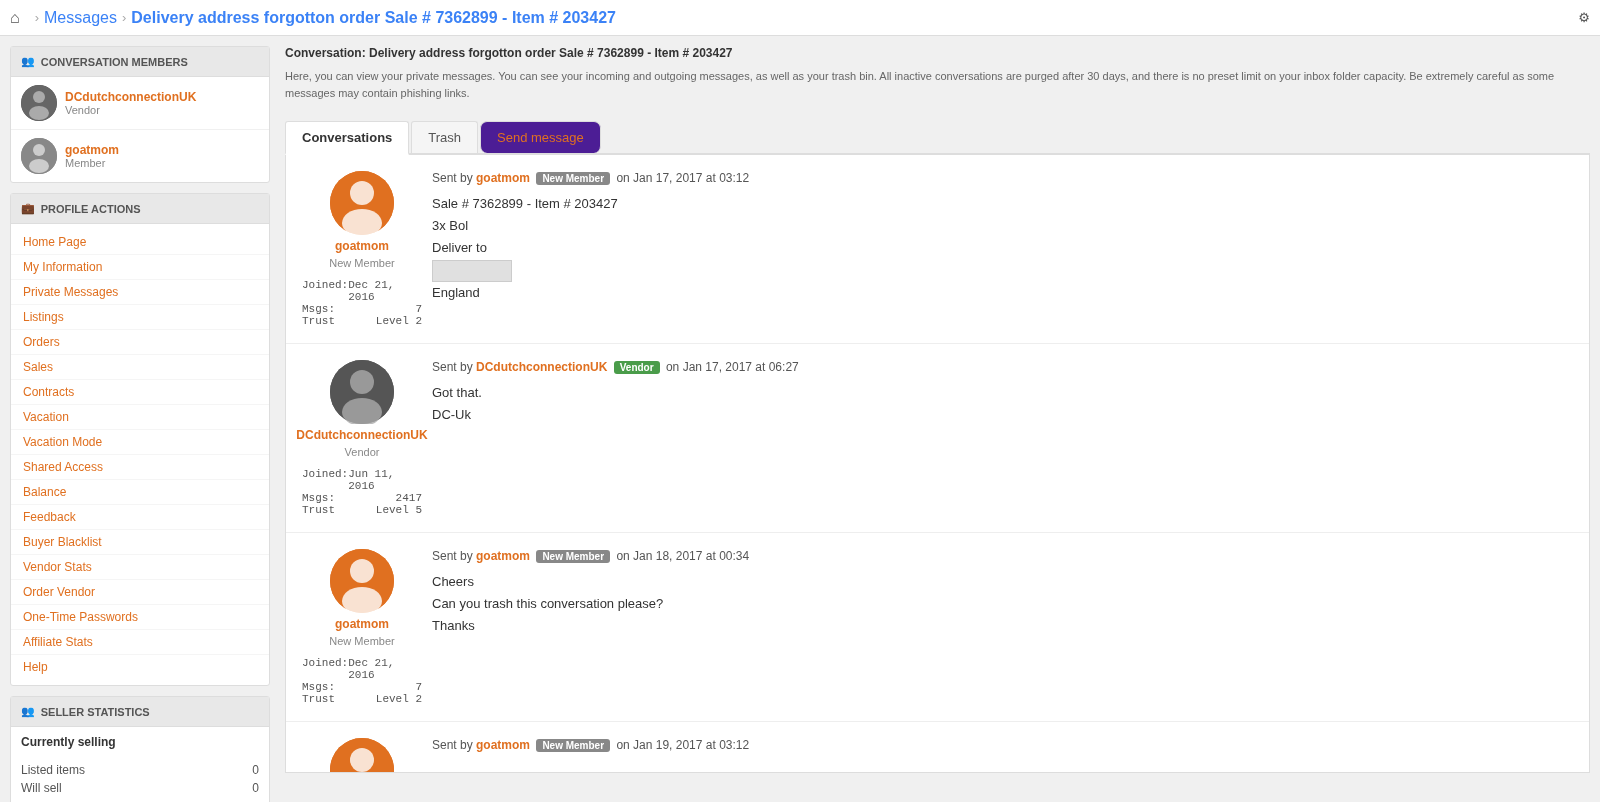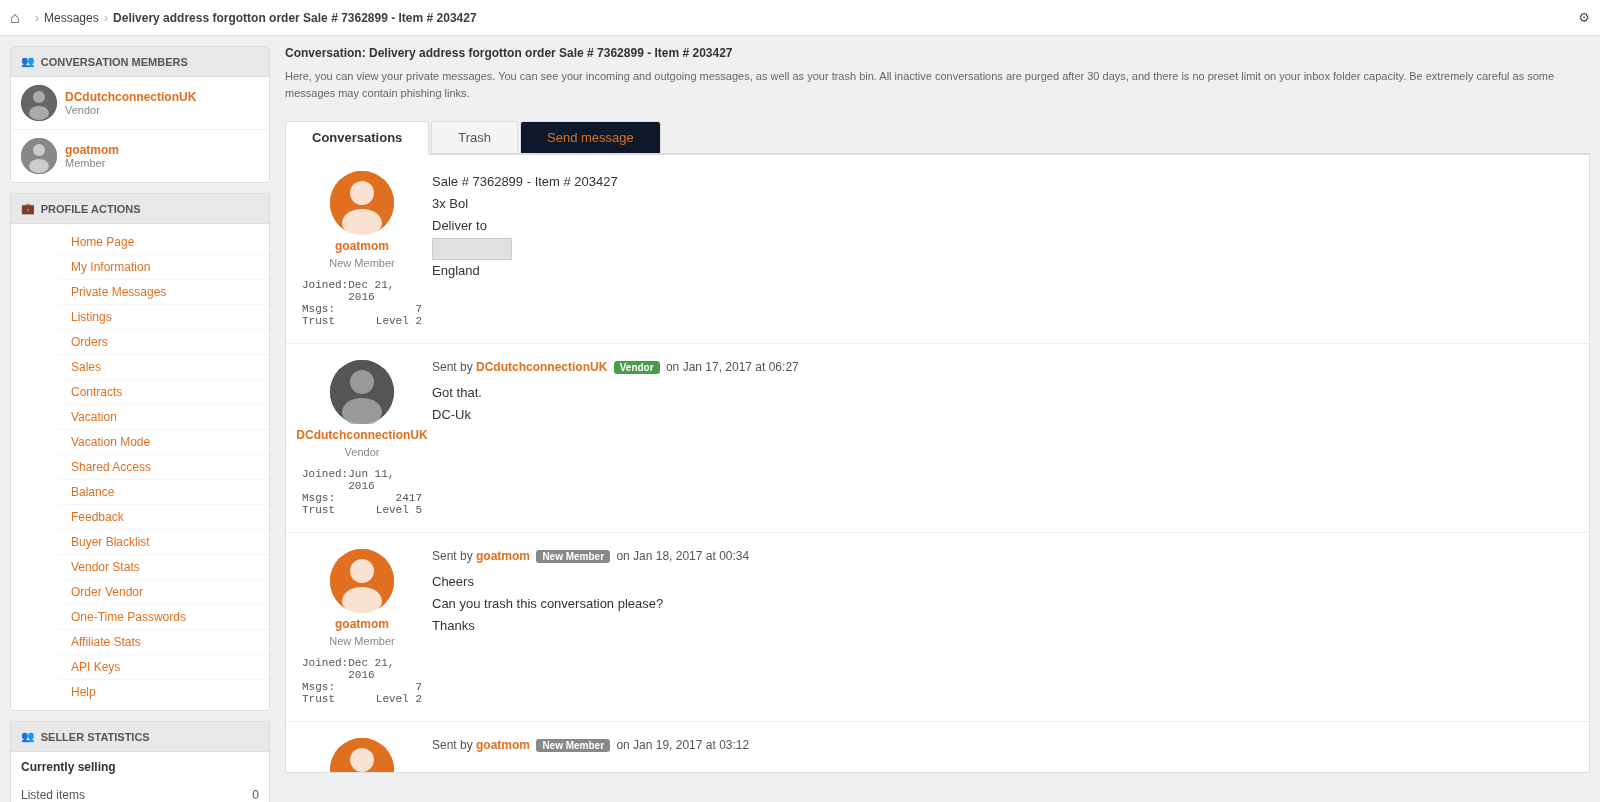"Messages" .top-nav .nav-link { color: #404040 -> #3b82f6; font-size: 12px -> 16px }
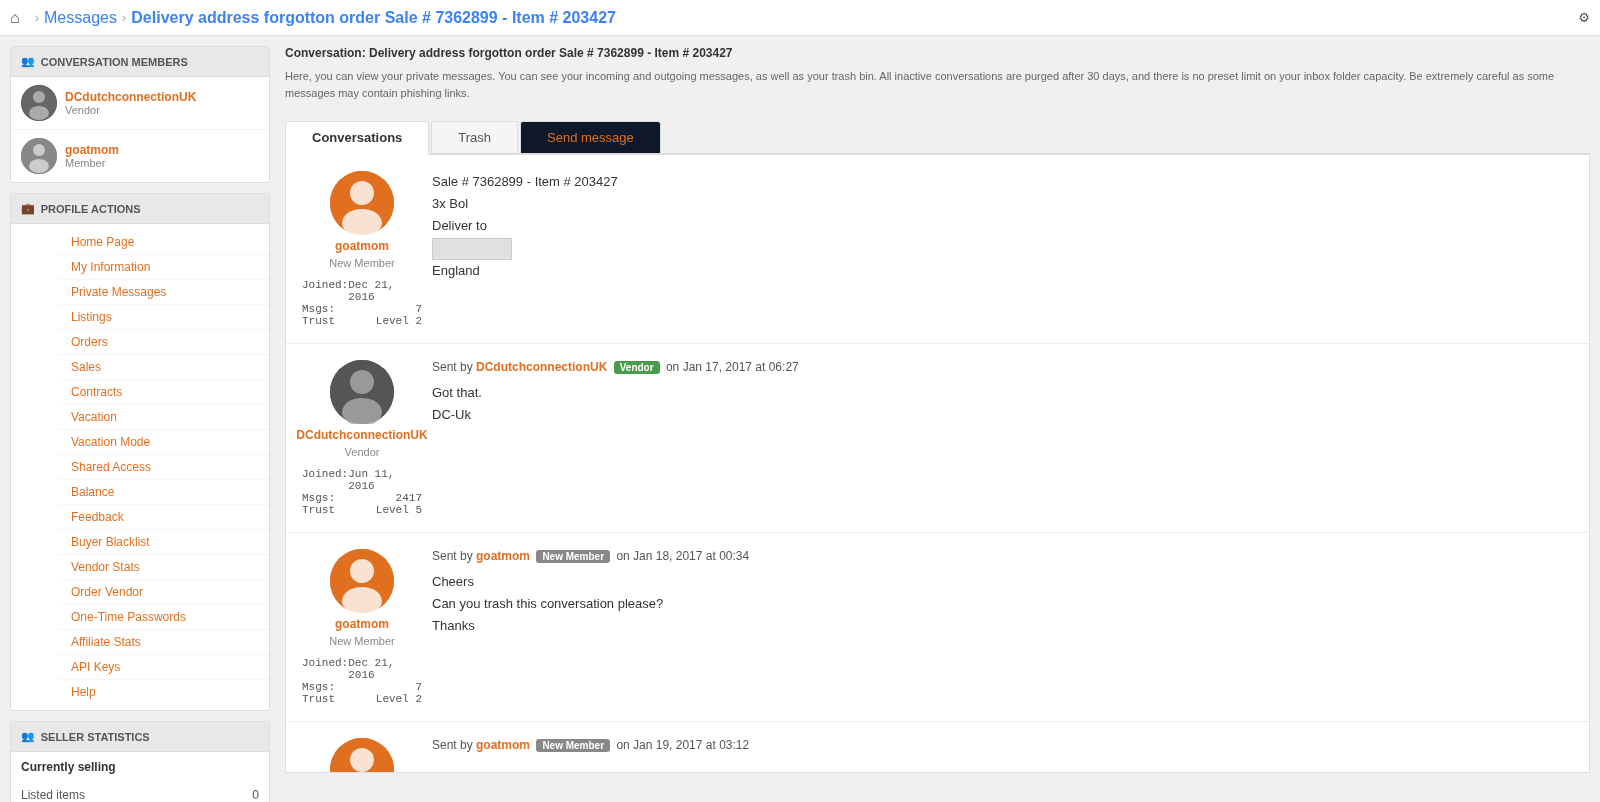"Conversations" .tab { padding: 8px 26px -> 8px 16px }
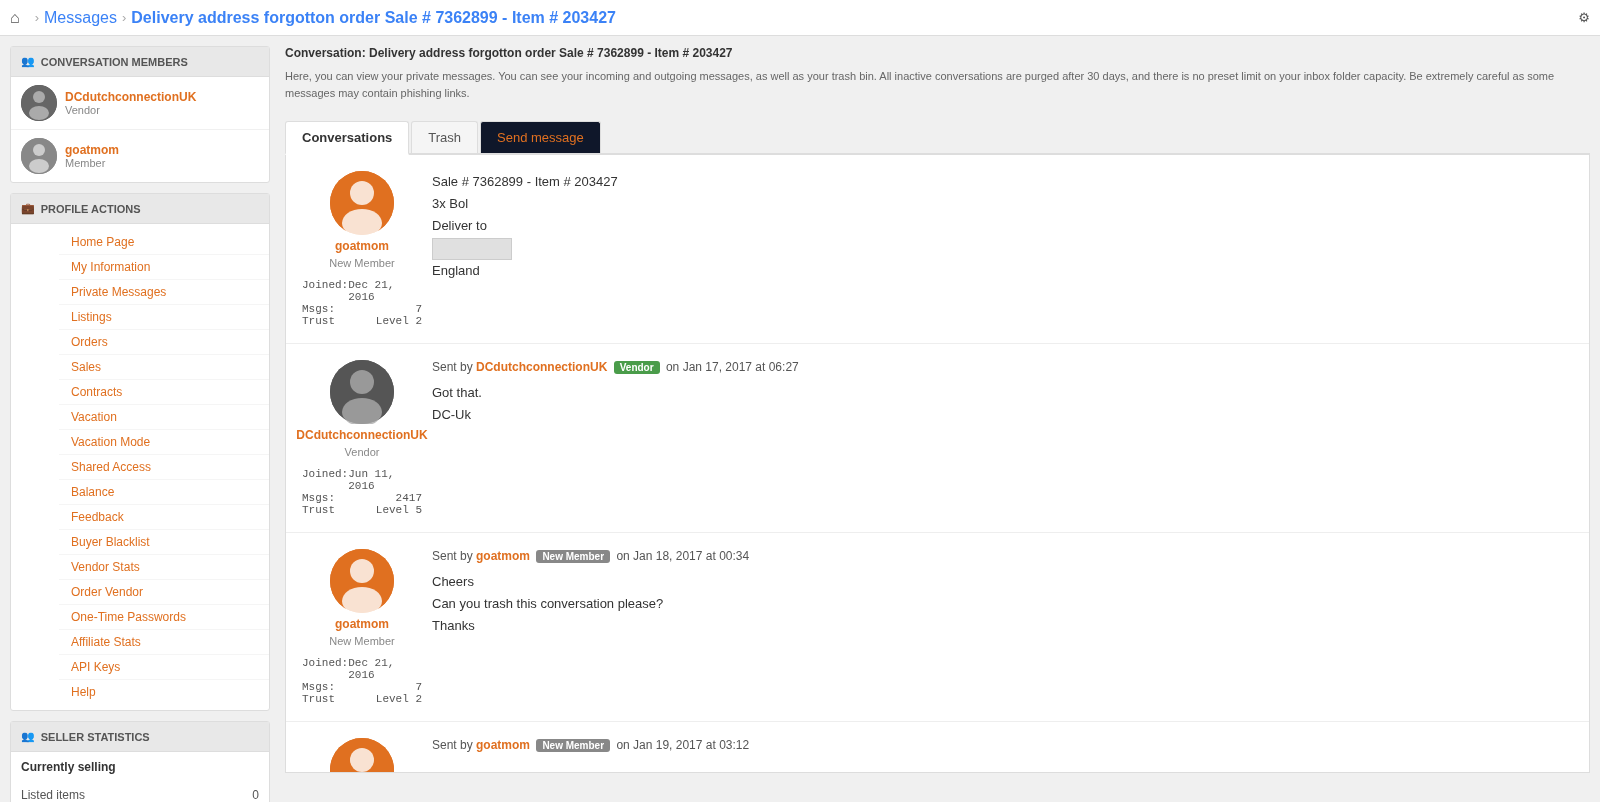"Send message" .tab.orange { background: #0f172a -> #4c1d95; border-radius: none -> 7px }
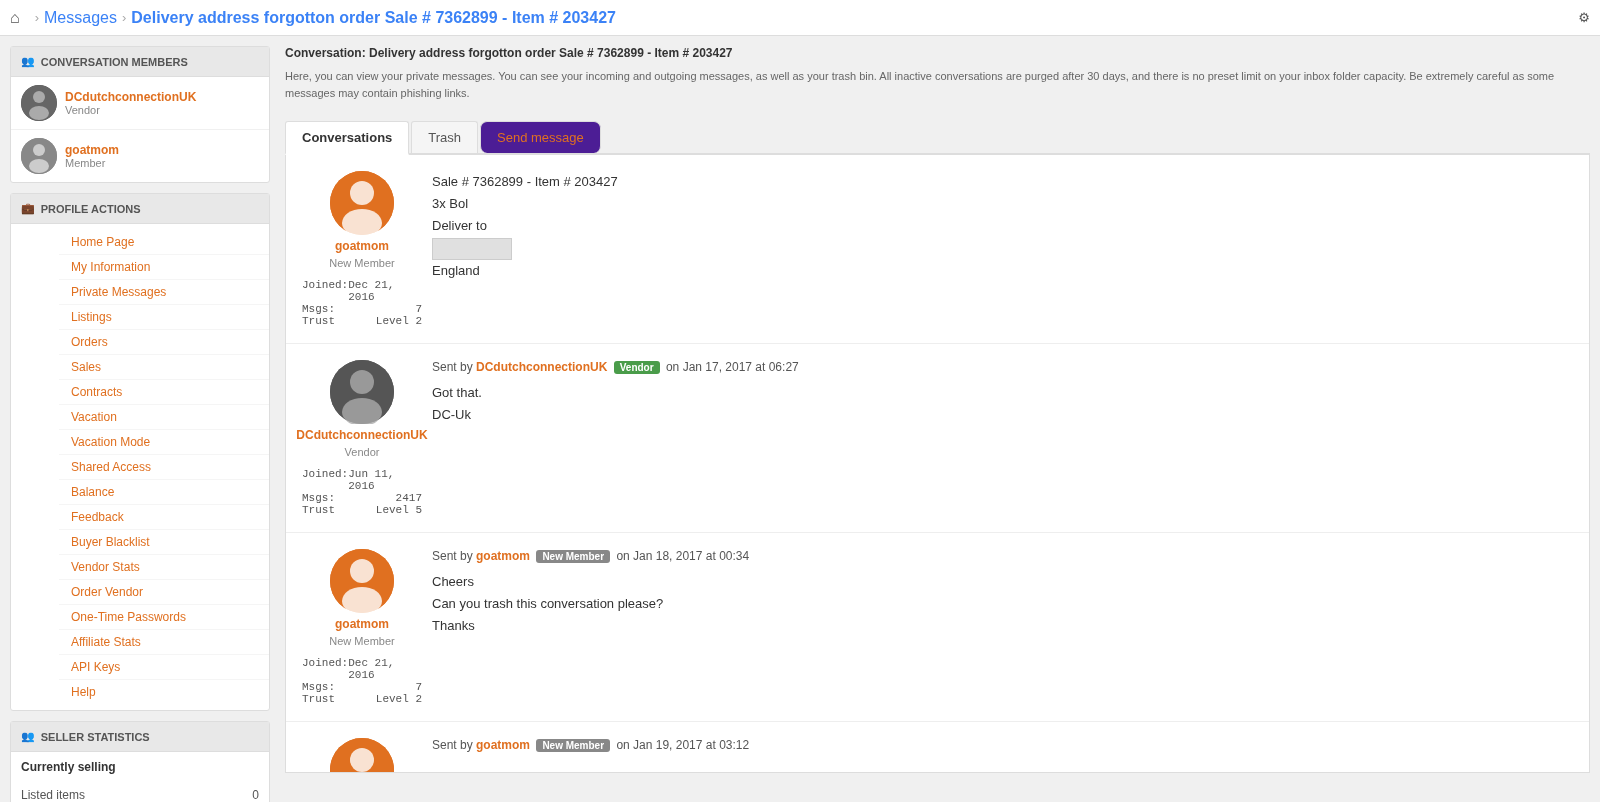"Sent by goatmom New Member on Jan 17," div.msg-header { html: none -> <div> Sent by <span>goatmom</span> <span>New Member</span> on Jan 17, 2017 at 03:12 </div> }
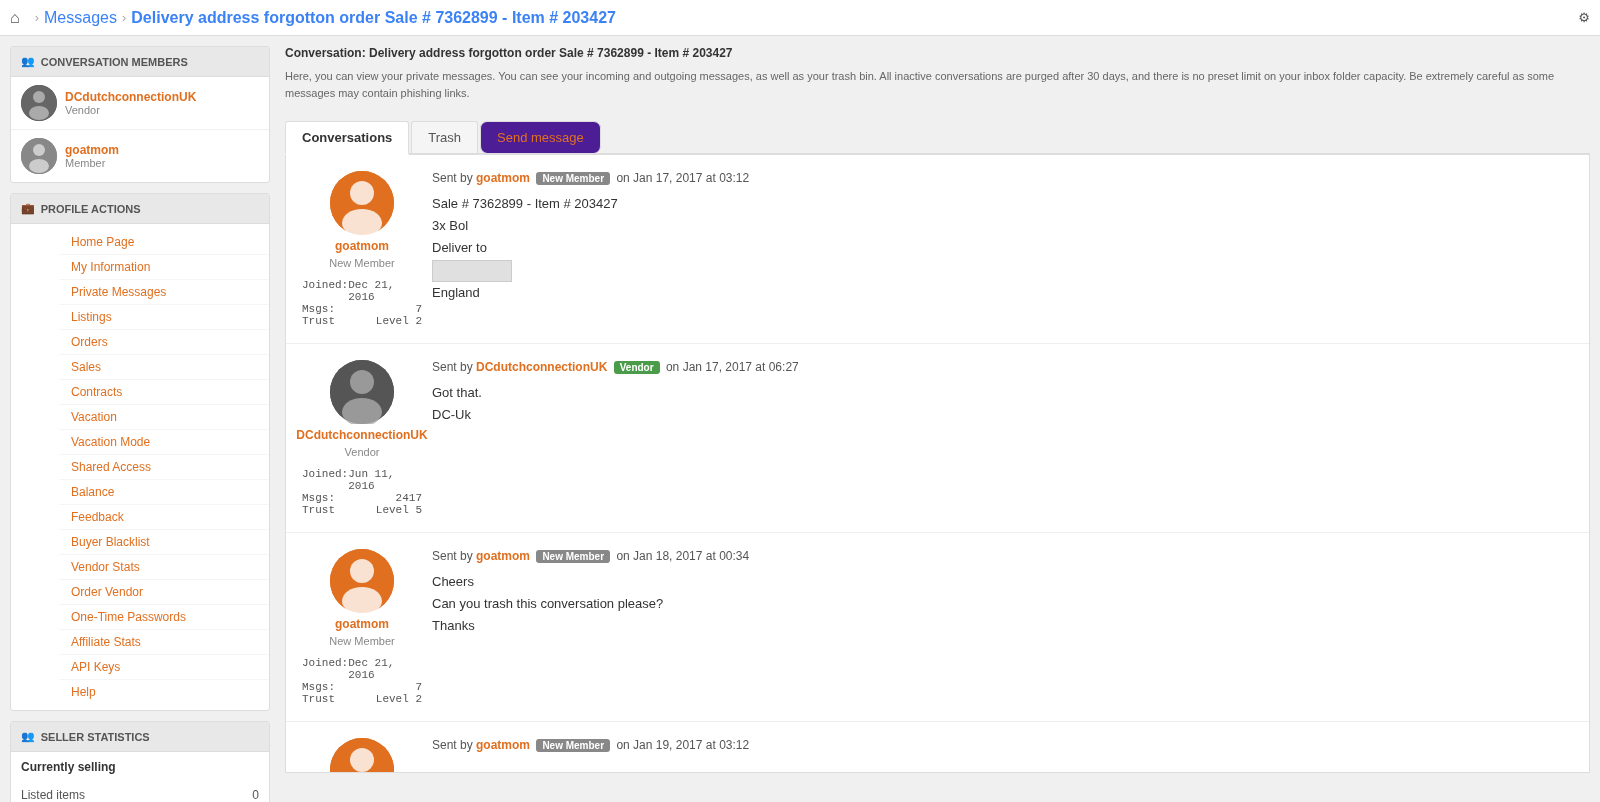"Home Page" .profile-link { margin-left: 48px -> none }
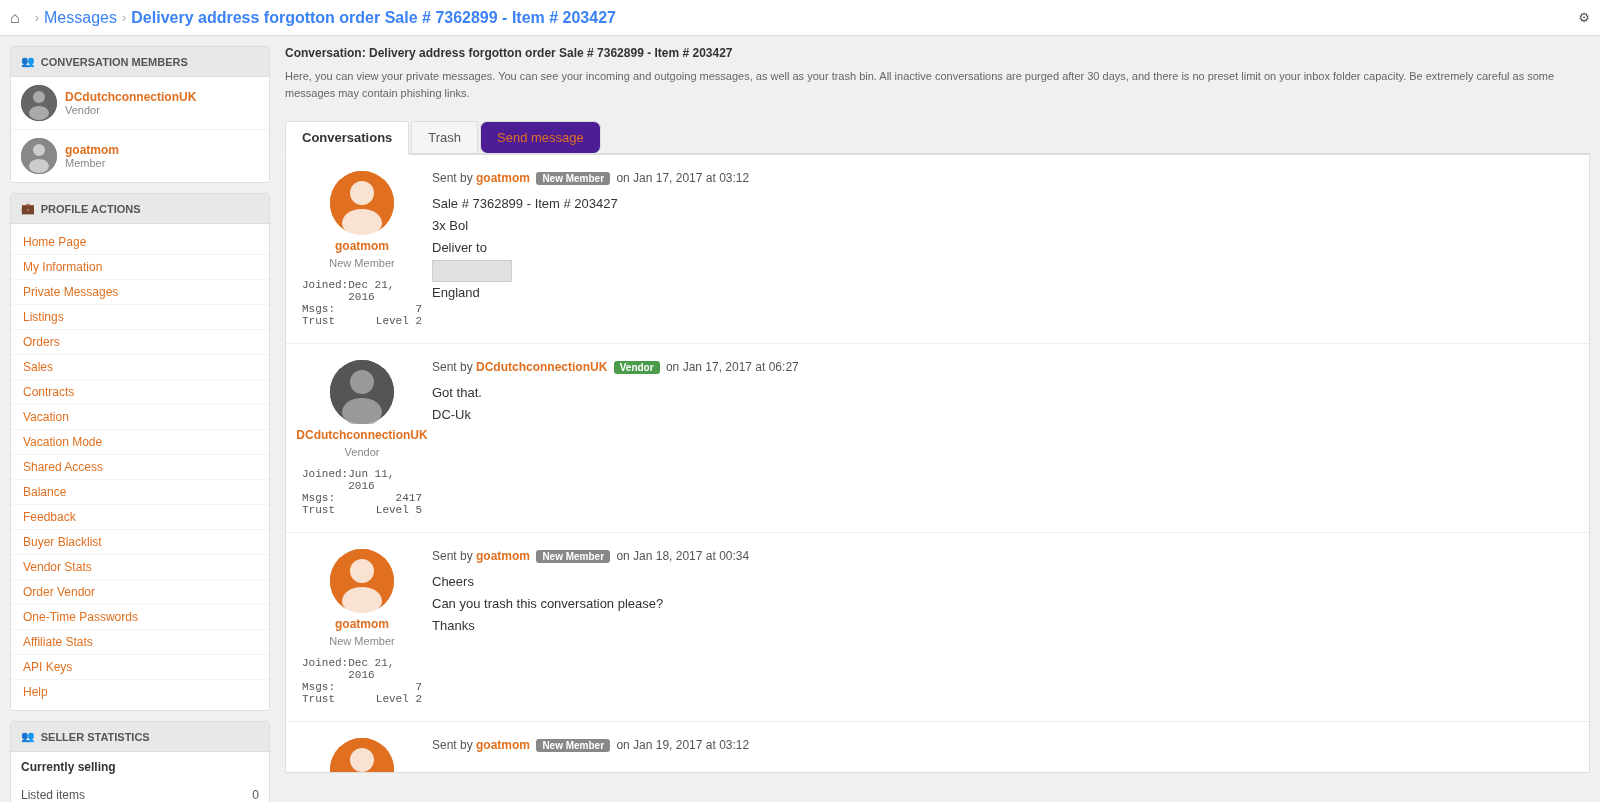"API Keys" a.profile-link { html: <a>API Keys</a> -> none }
